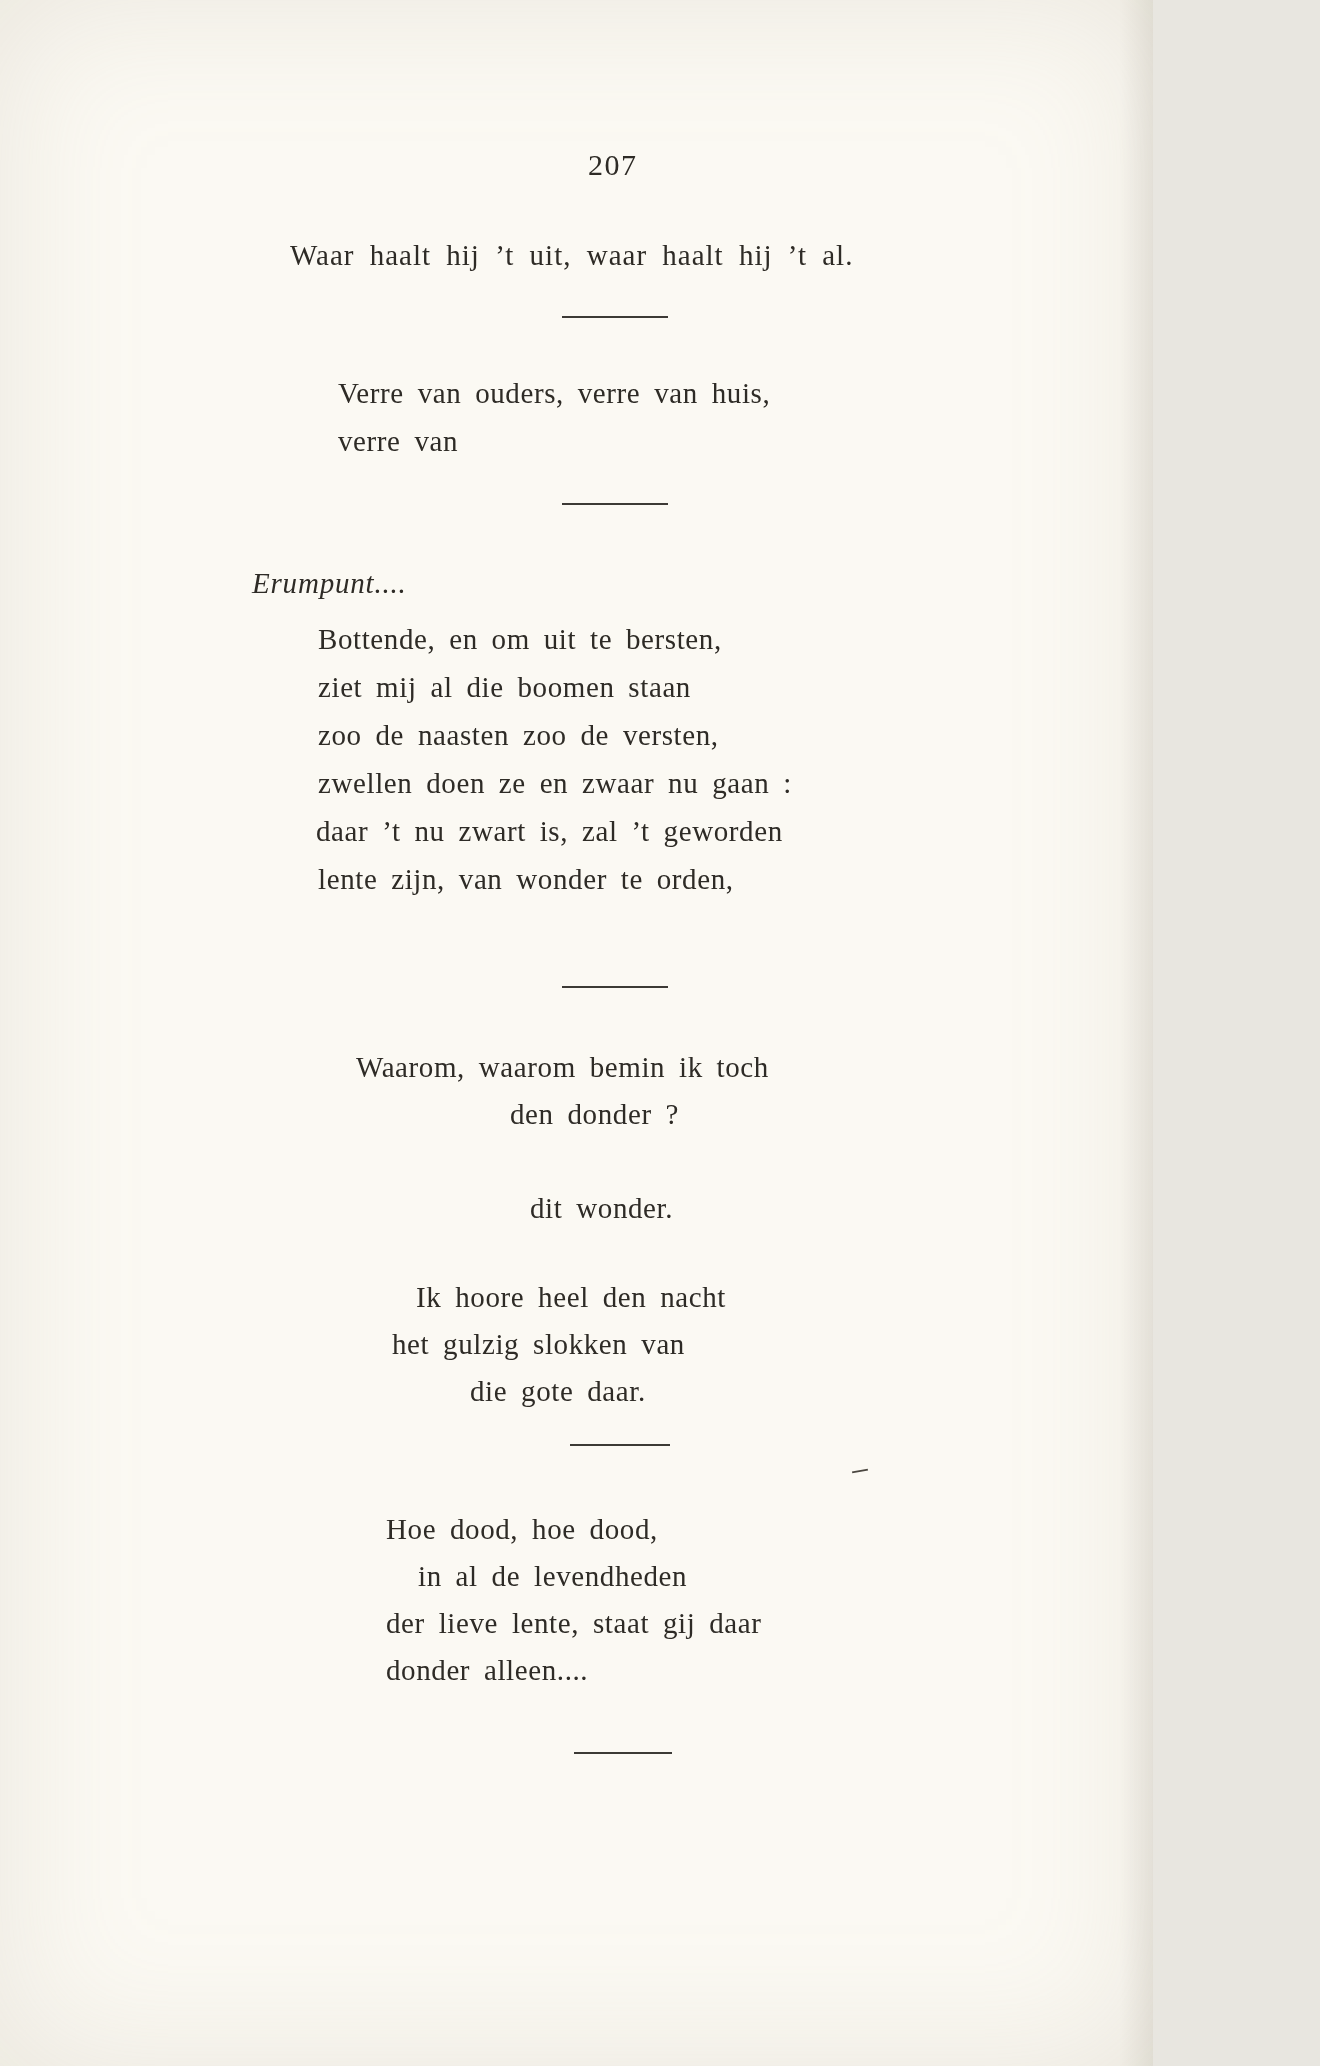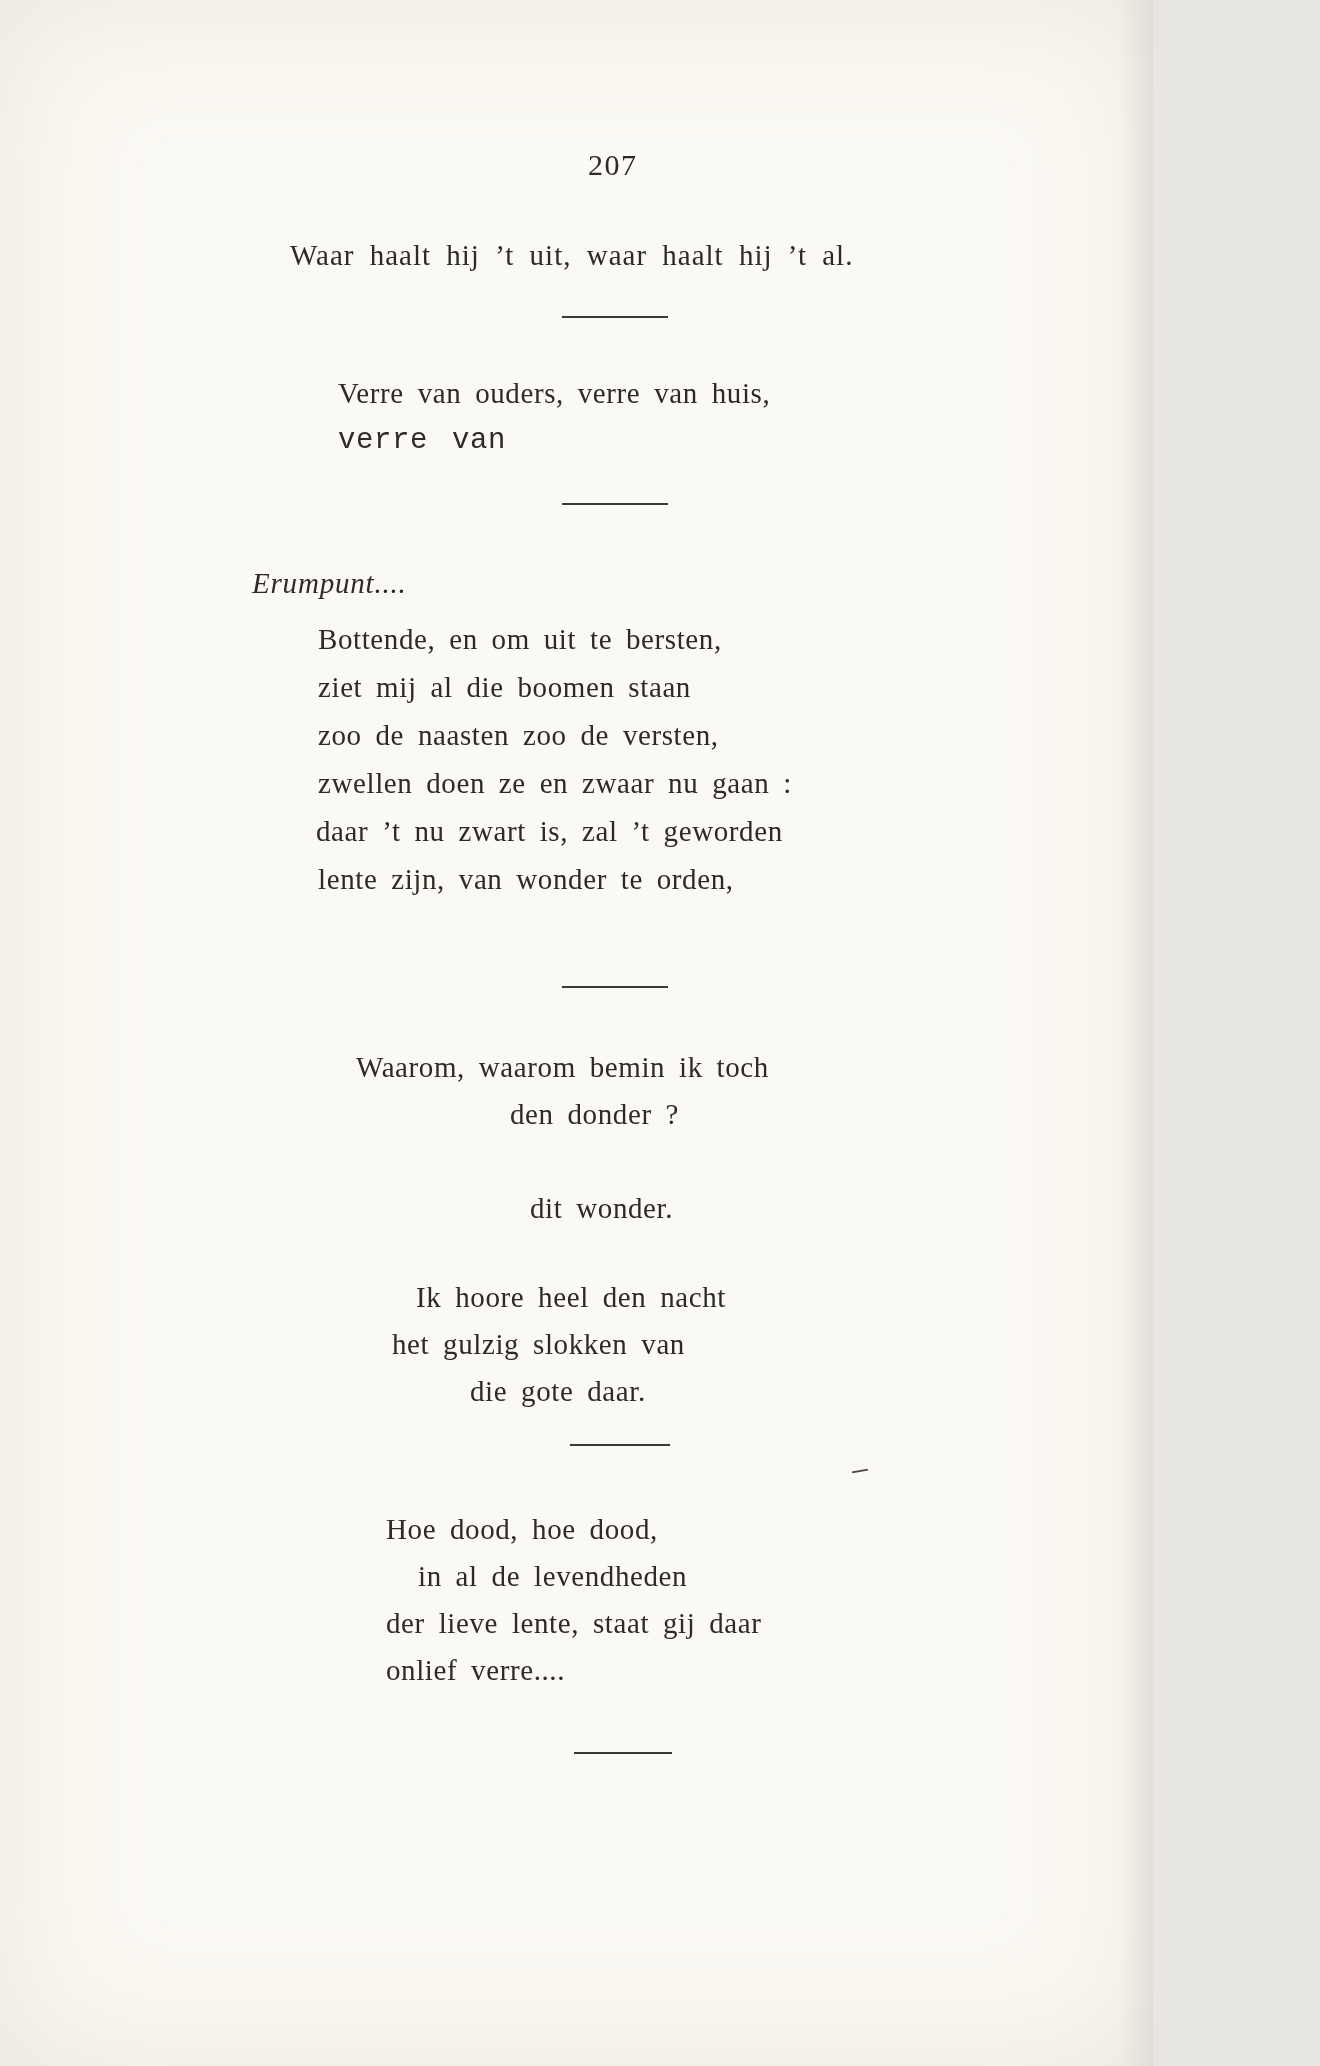"verre van" div.tl { font-family: Liberation Mono, monospace -> none }
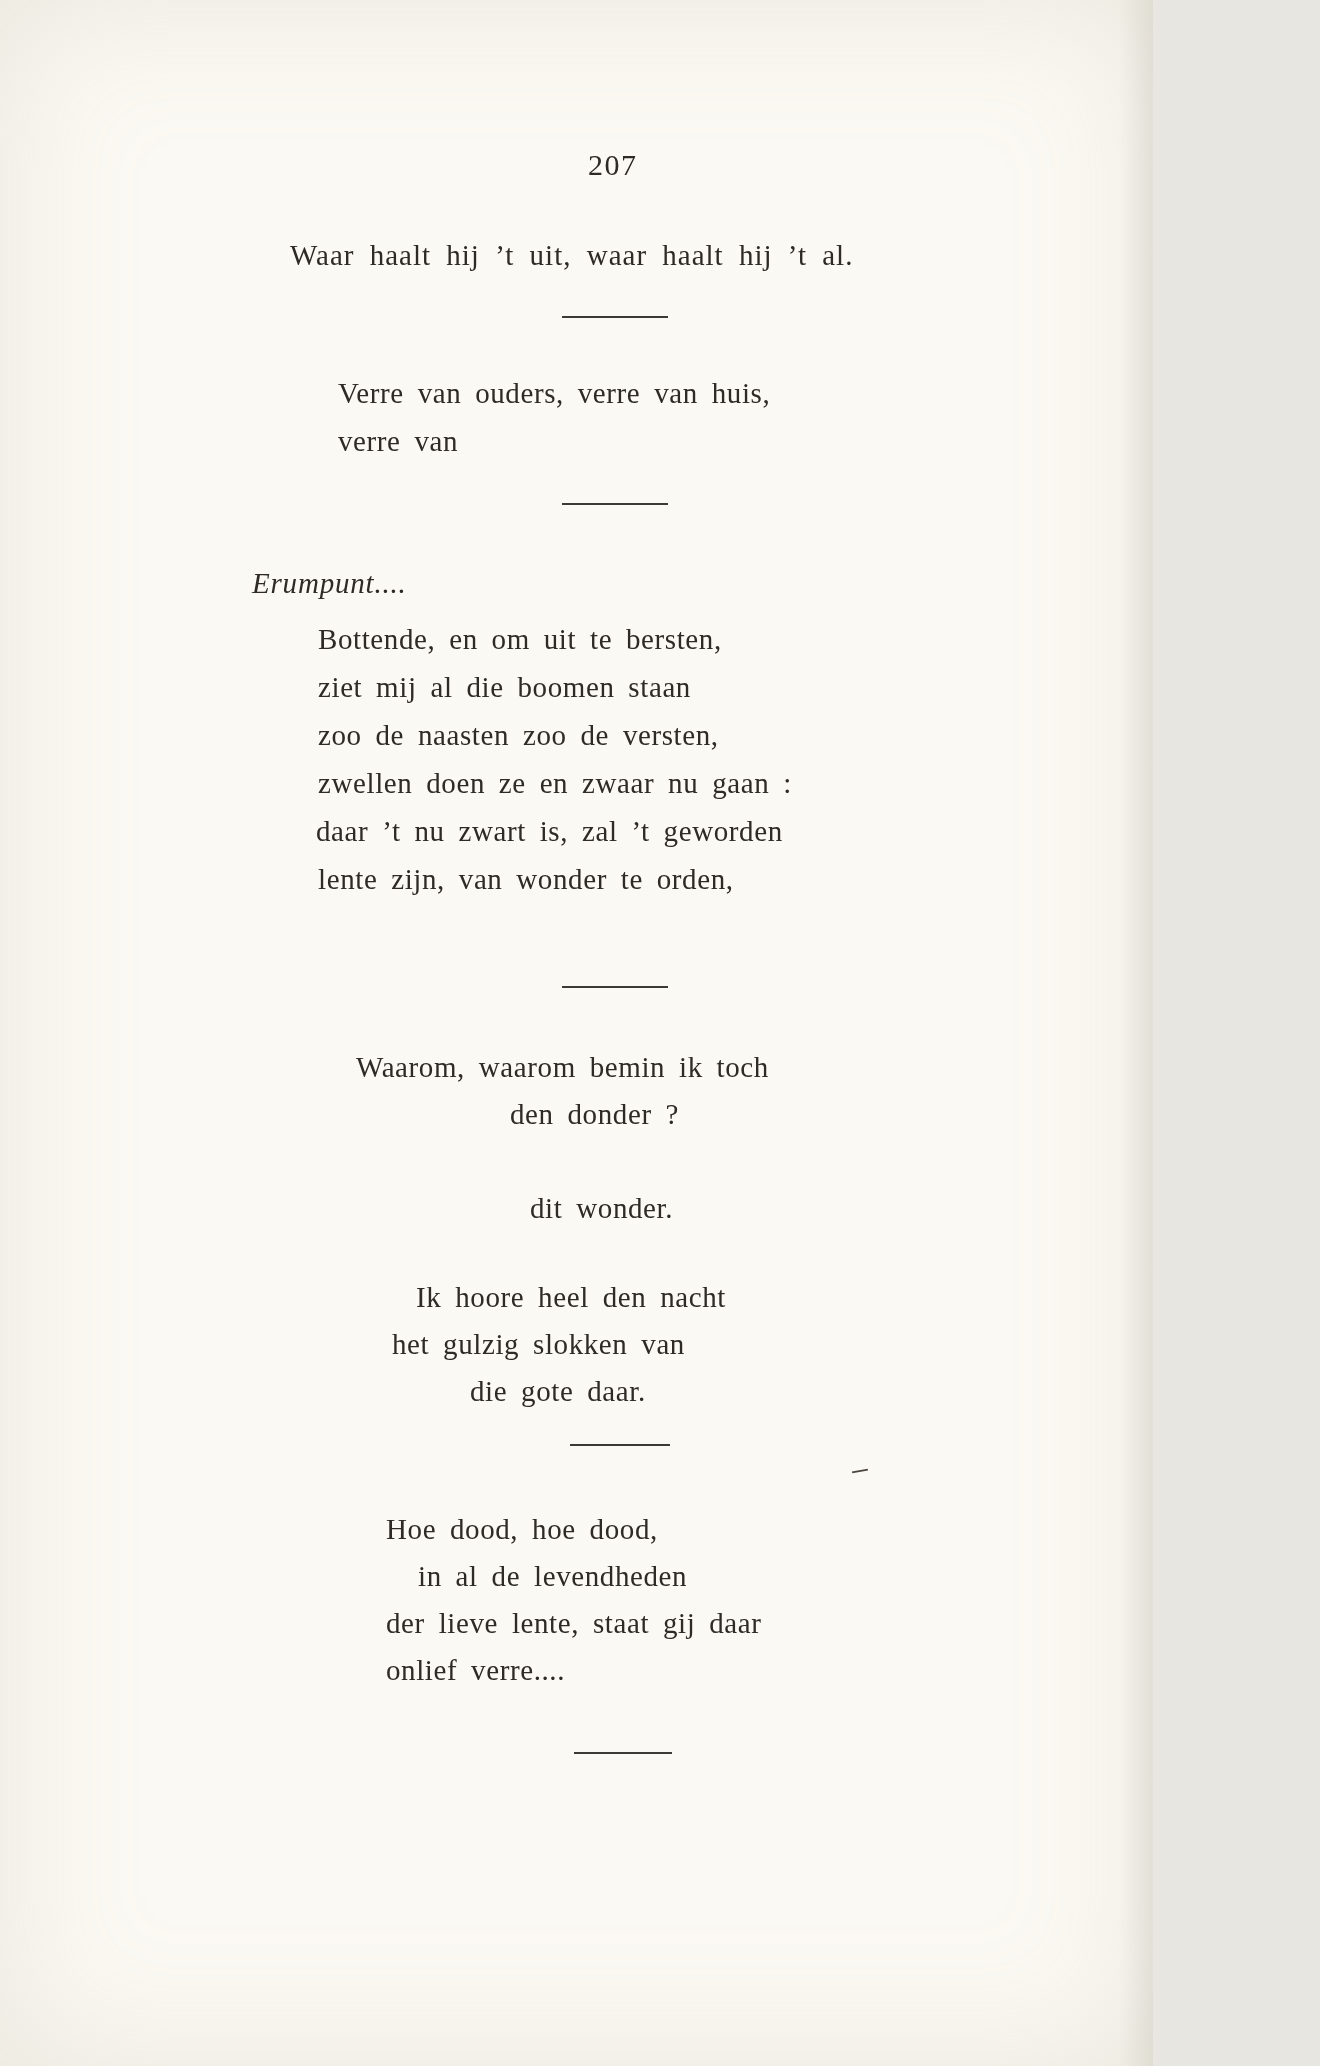"onlief verre...." div.tl { text: onlief verre -> donder alleen }
